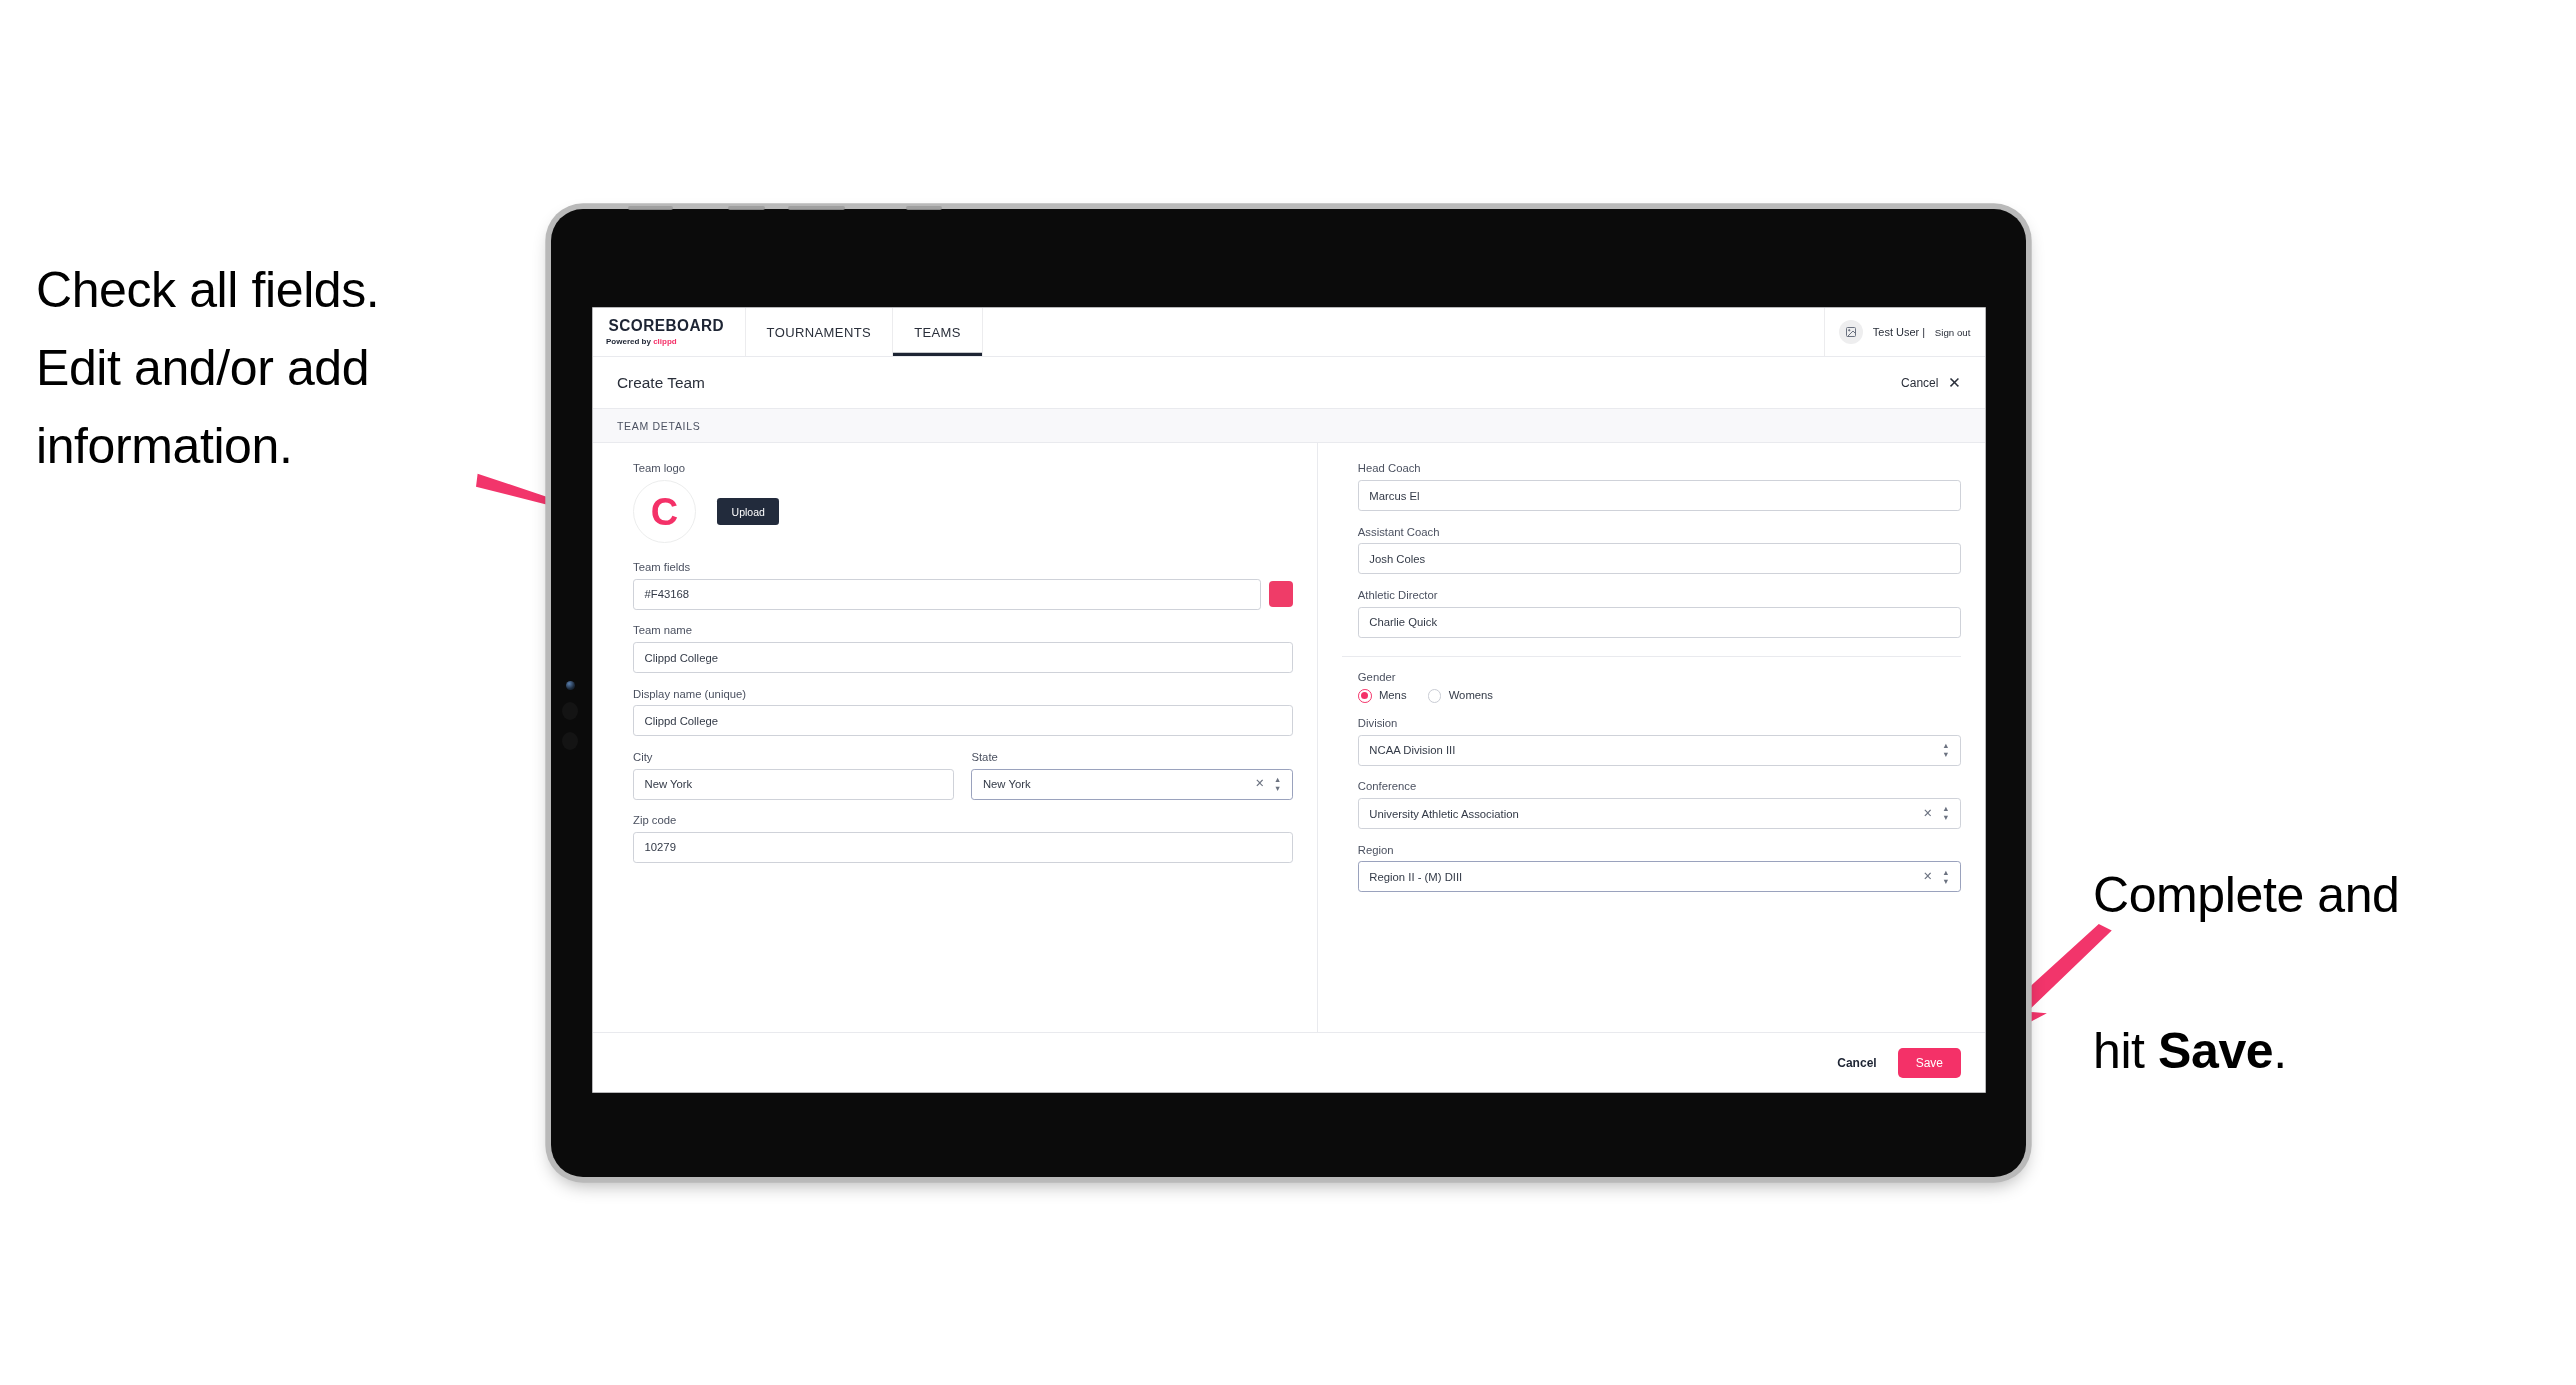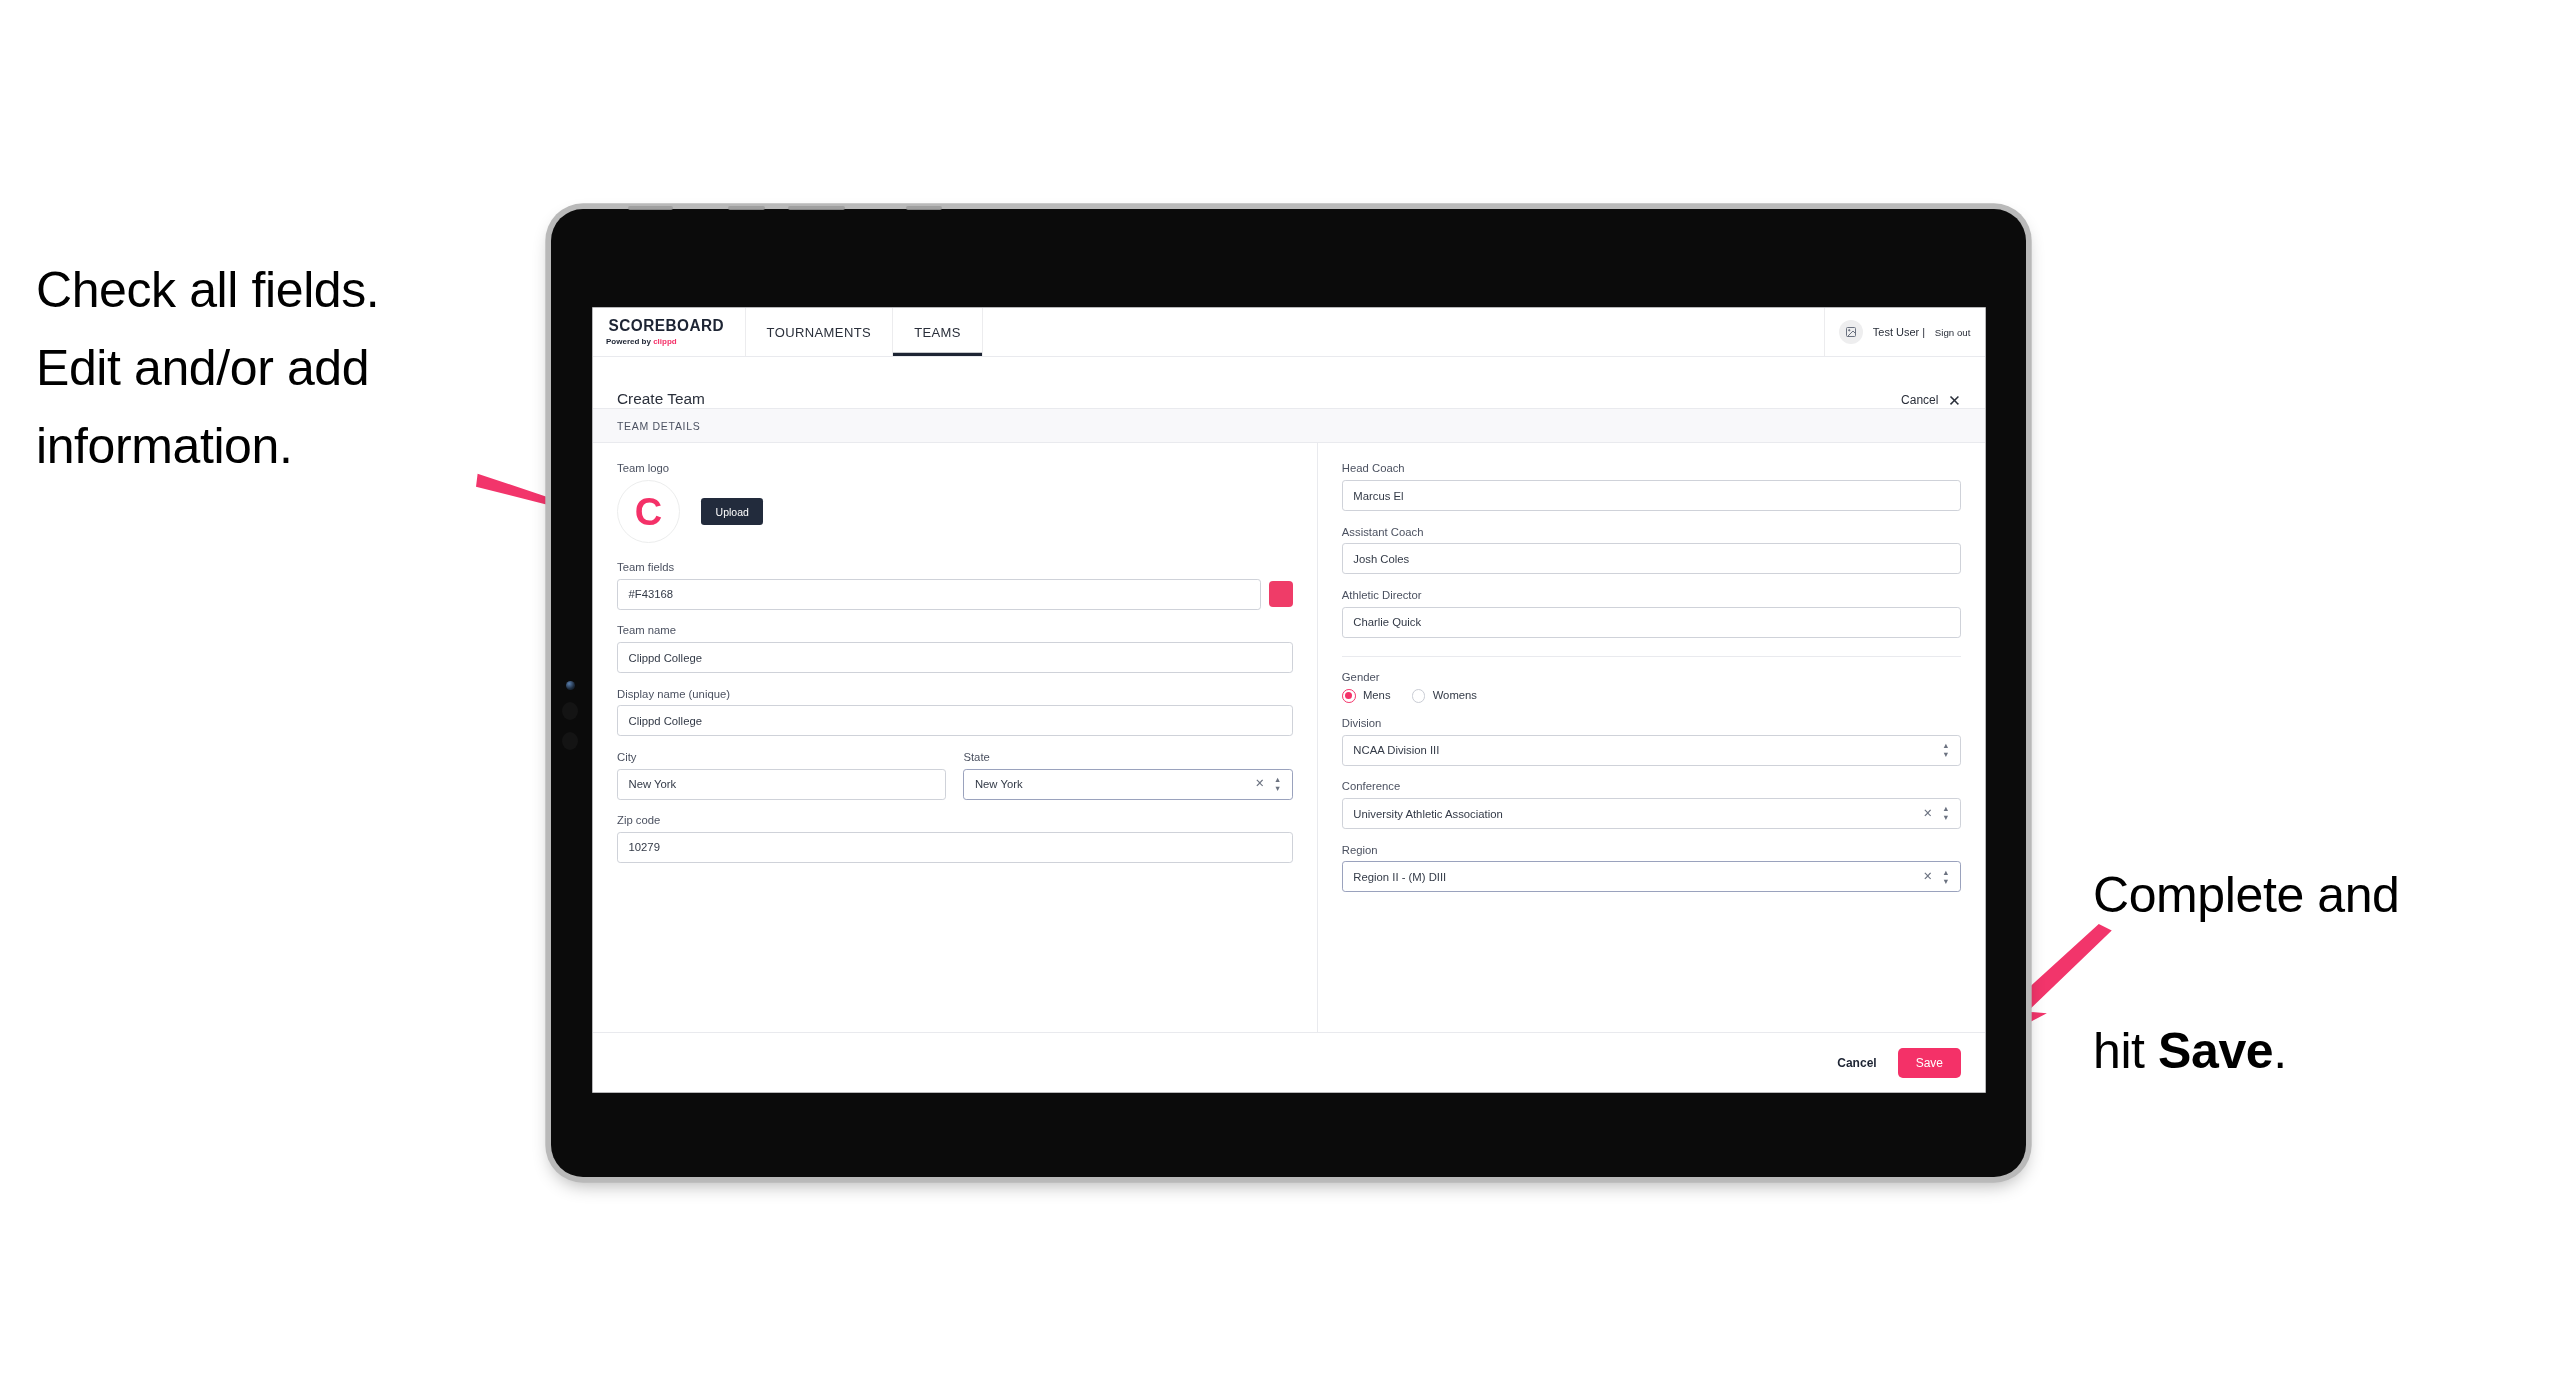"Create Team" #panelhead { align-items: flex-end -> center }
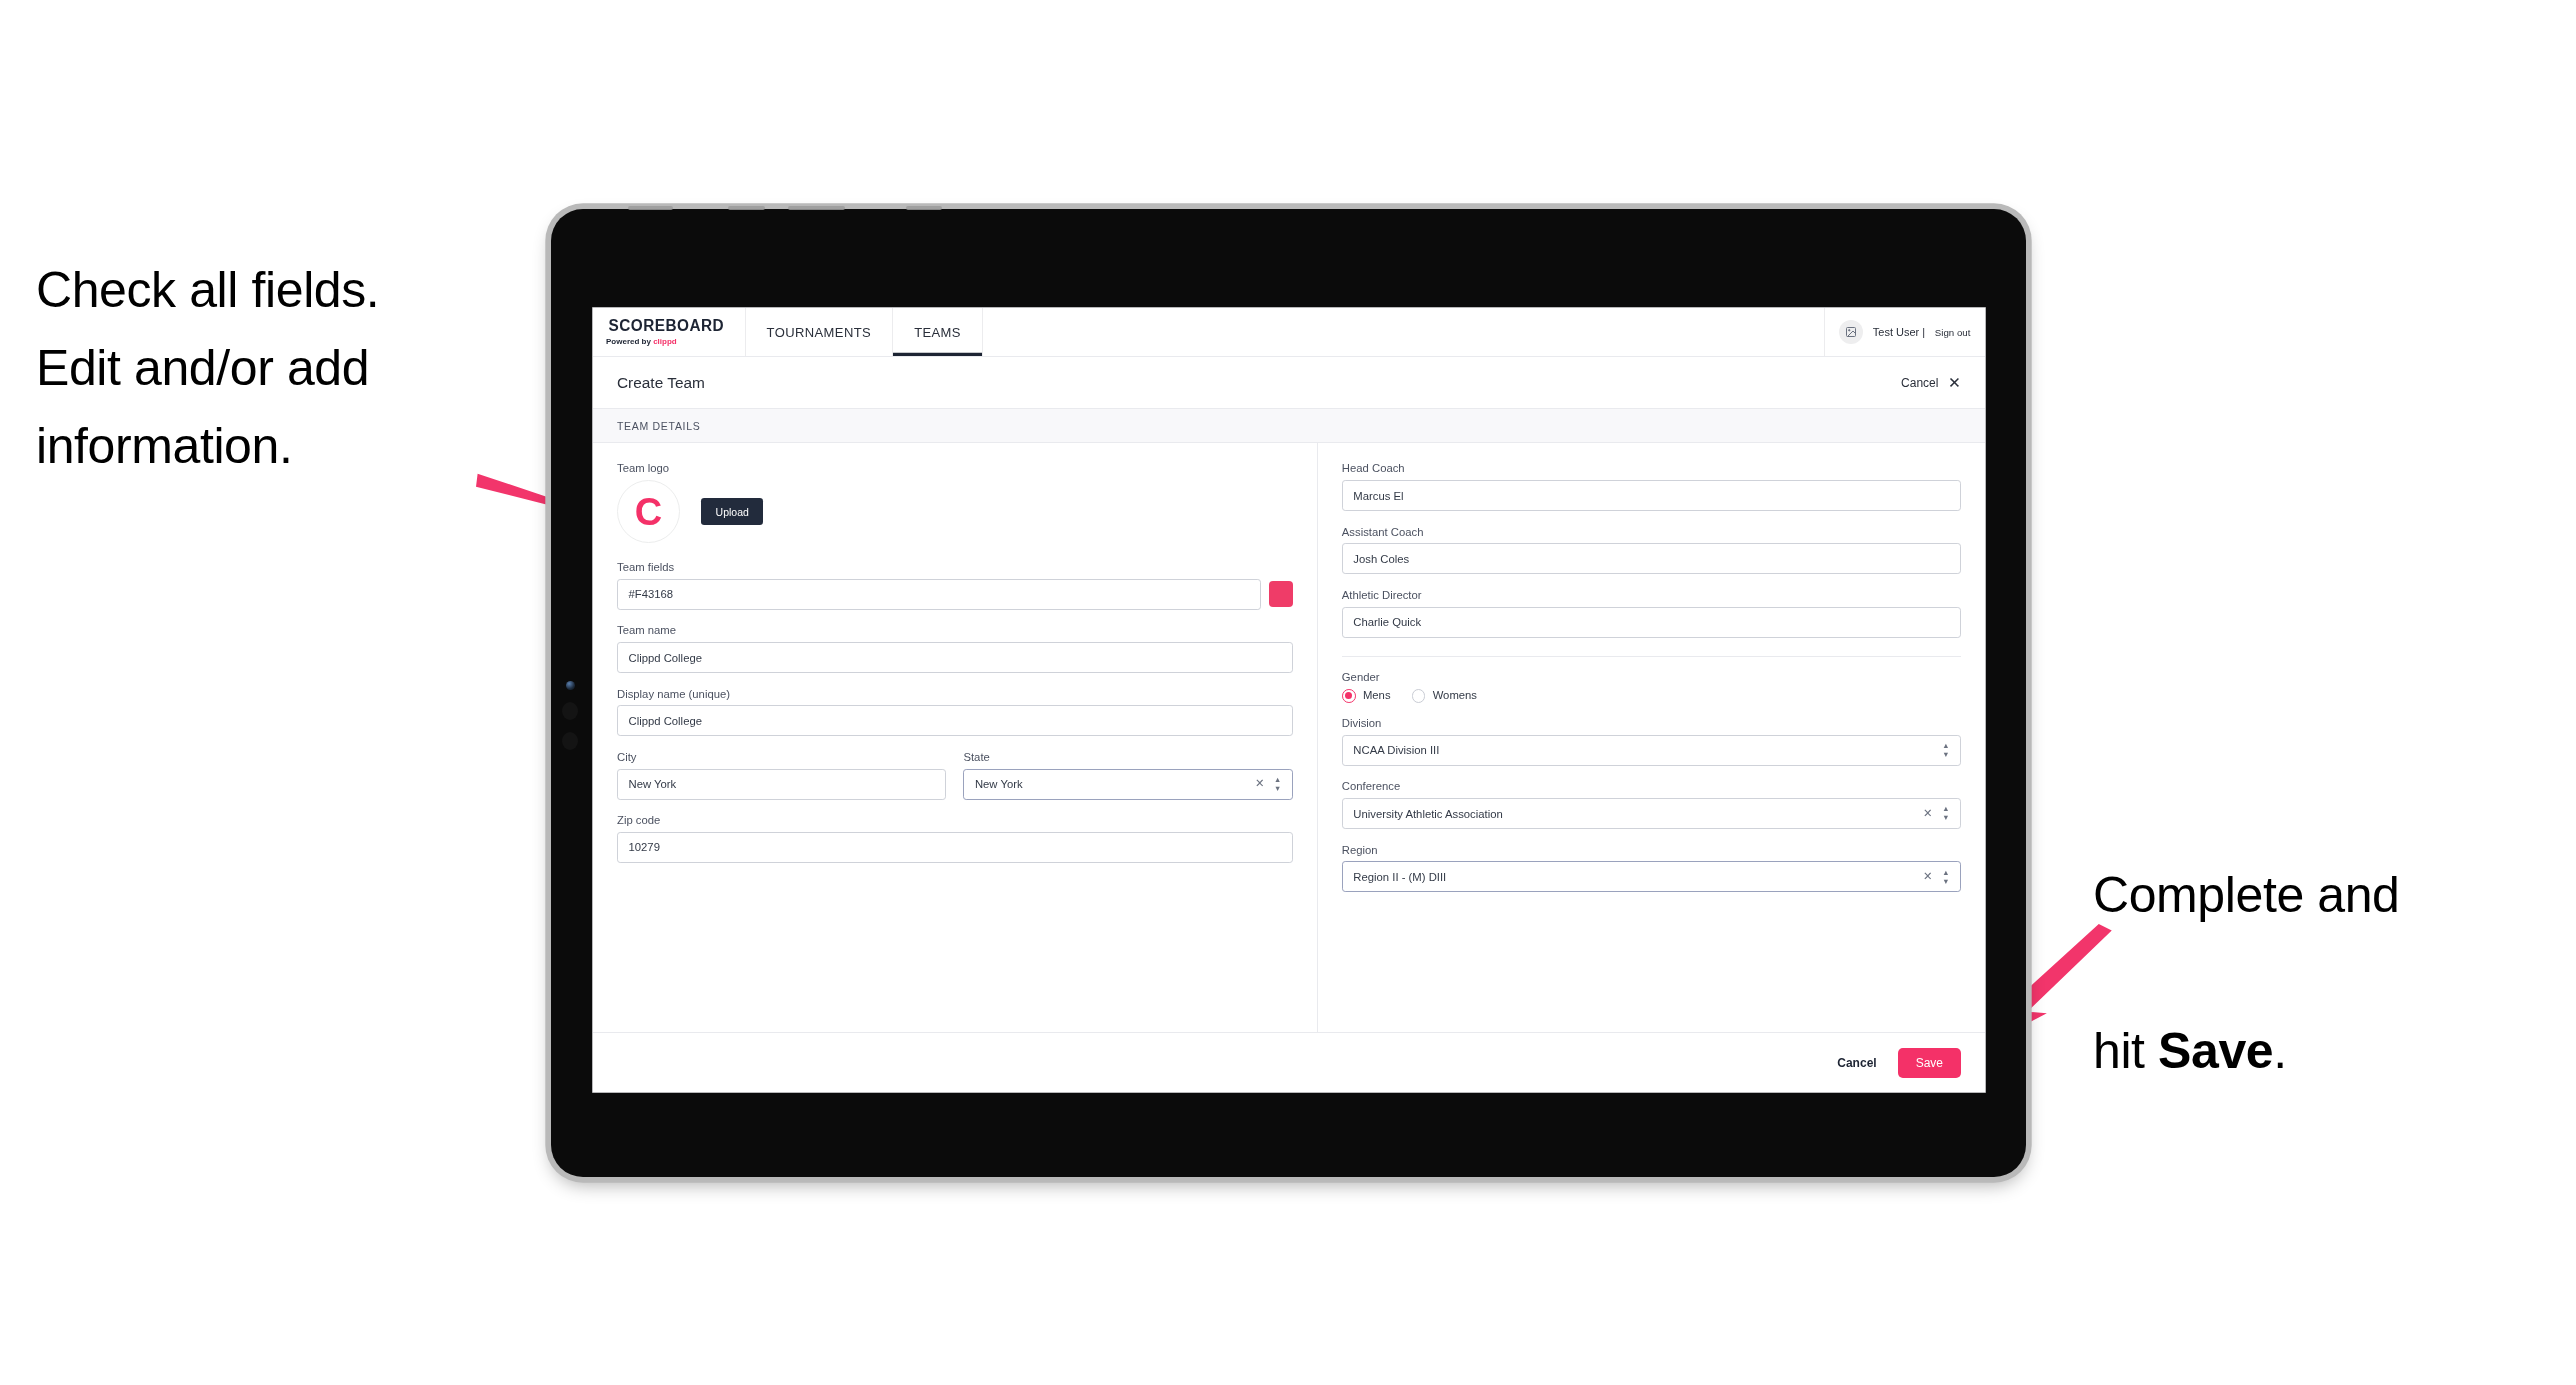"Team logo" .fgroup { margin-left: none -> 16px }
